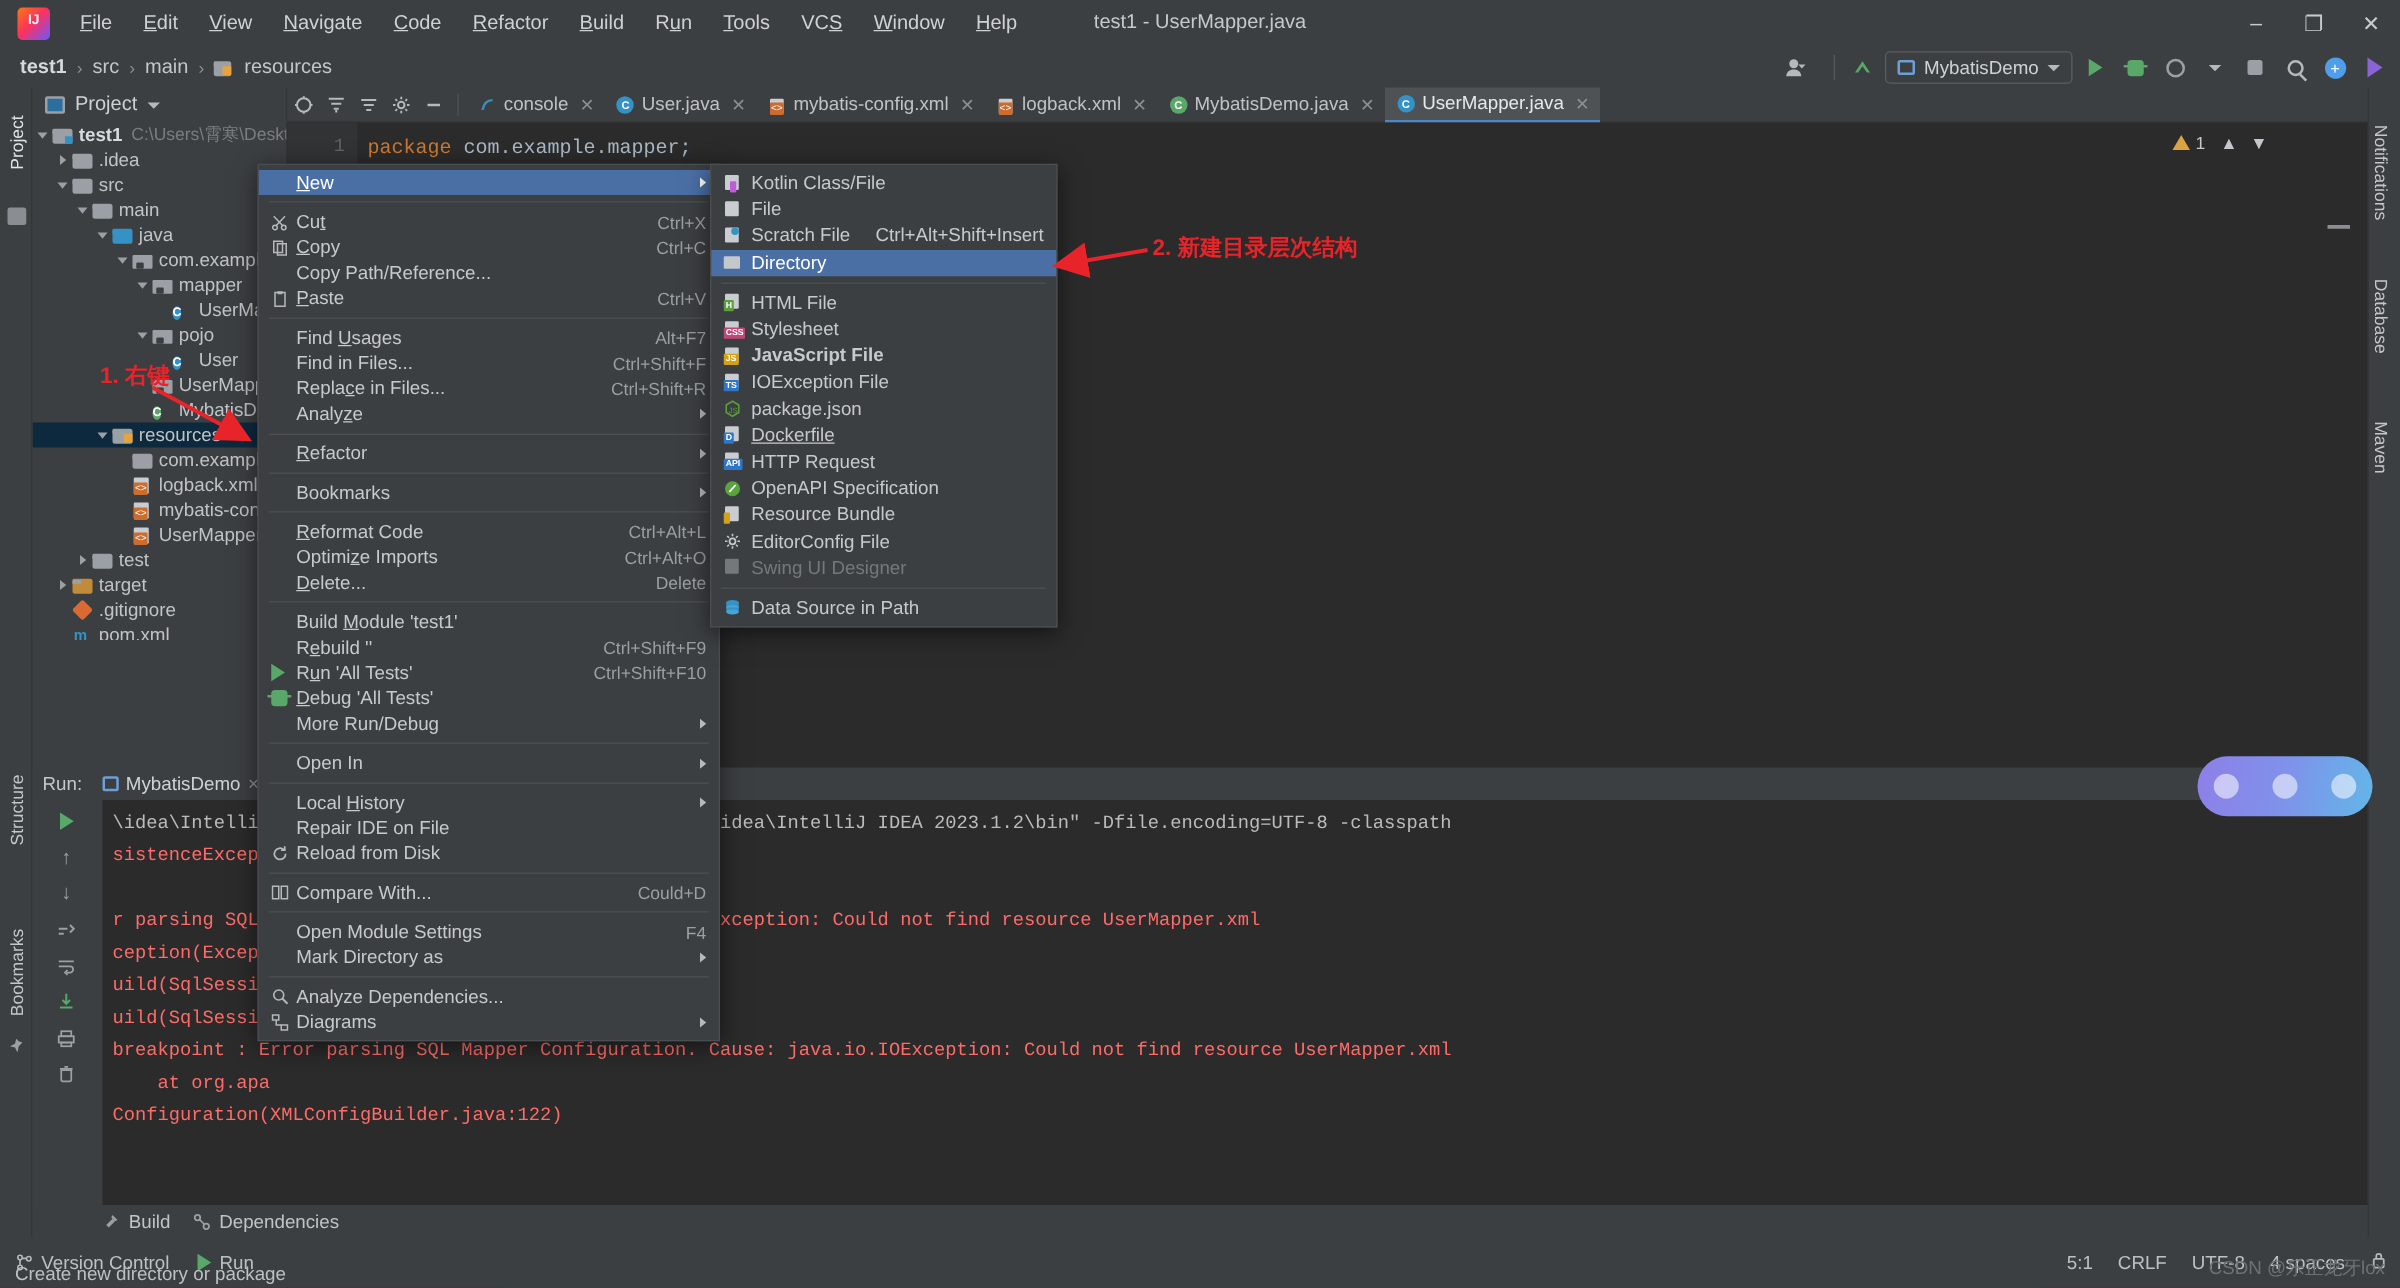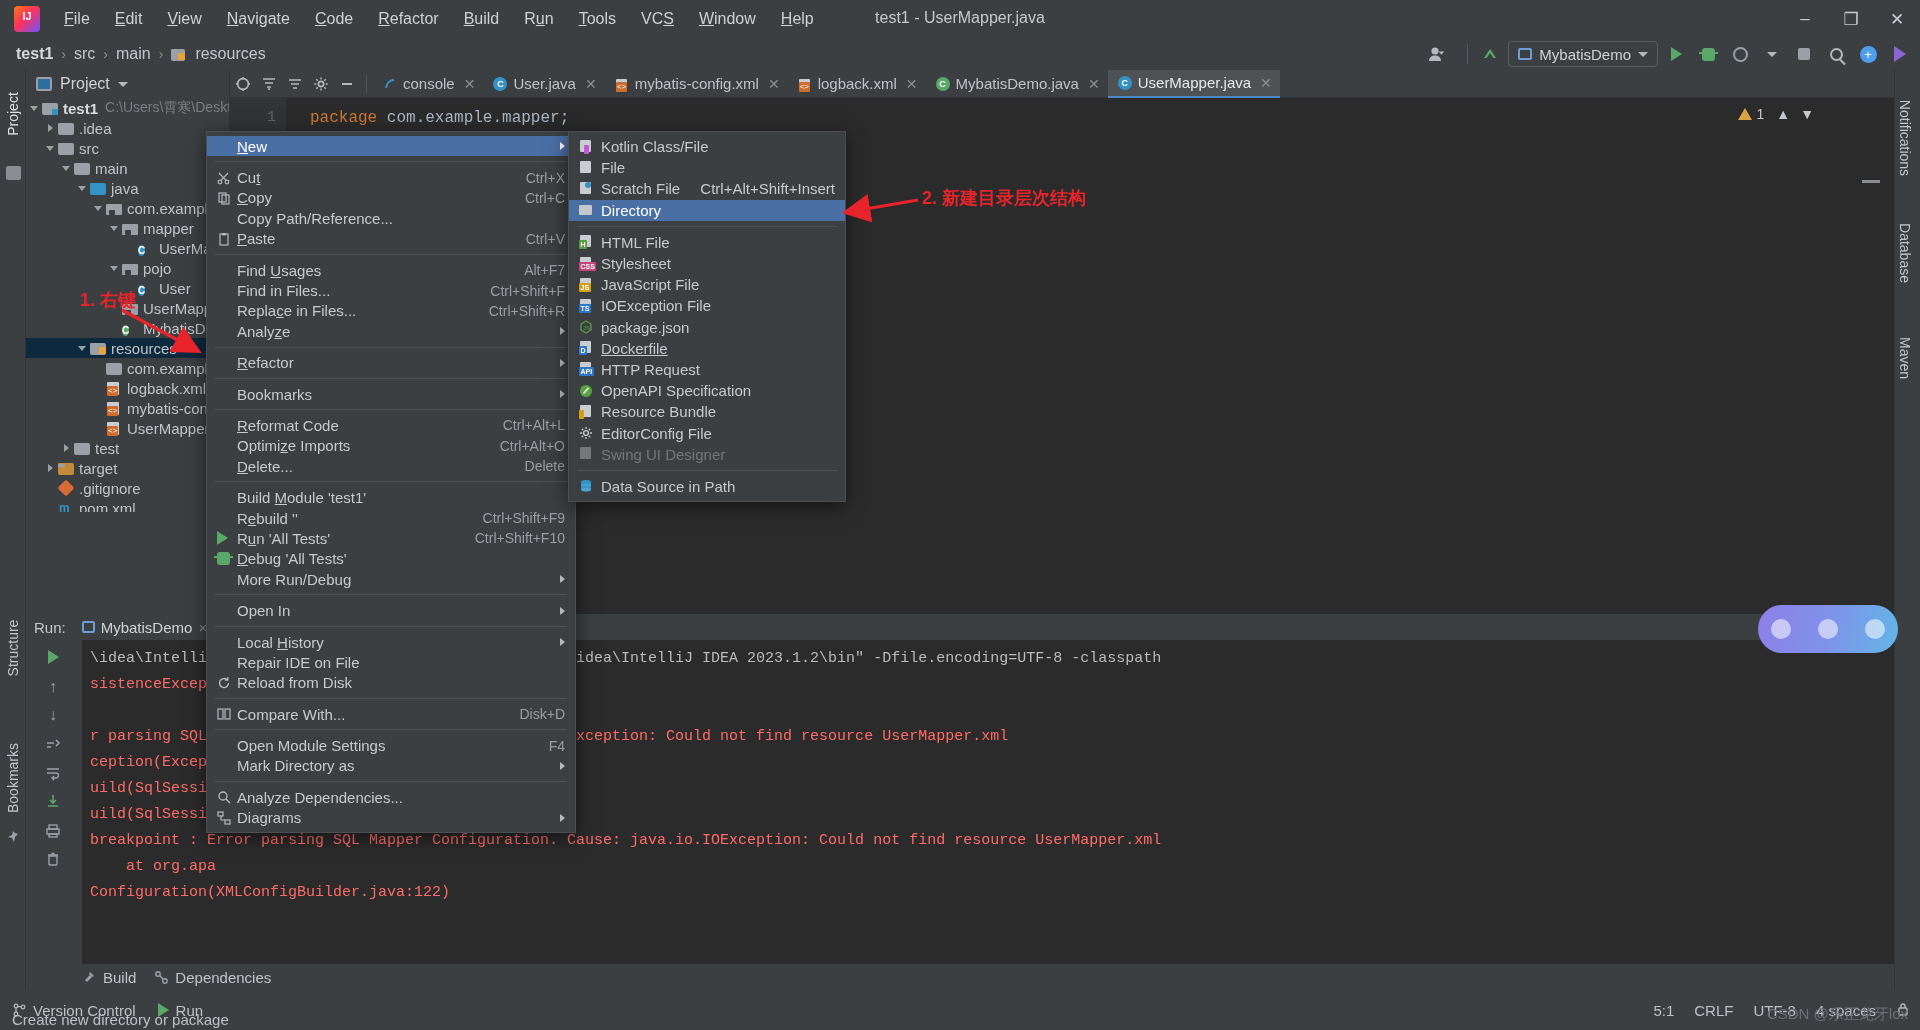"package com.example.mapper;" .code .ln { margin-left: 16px -> none }
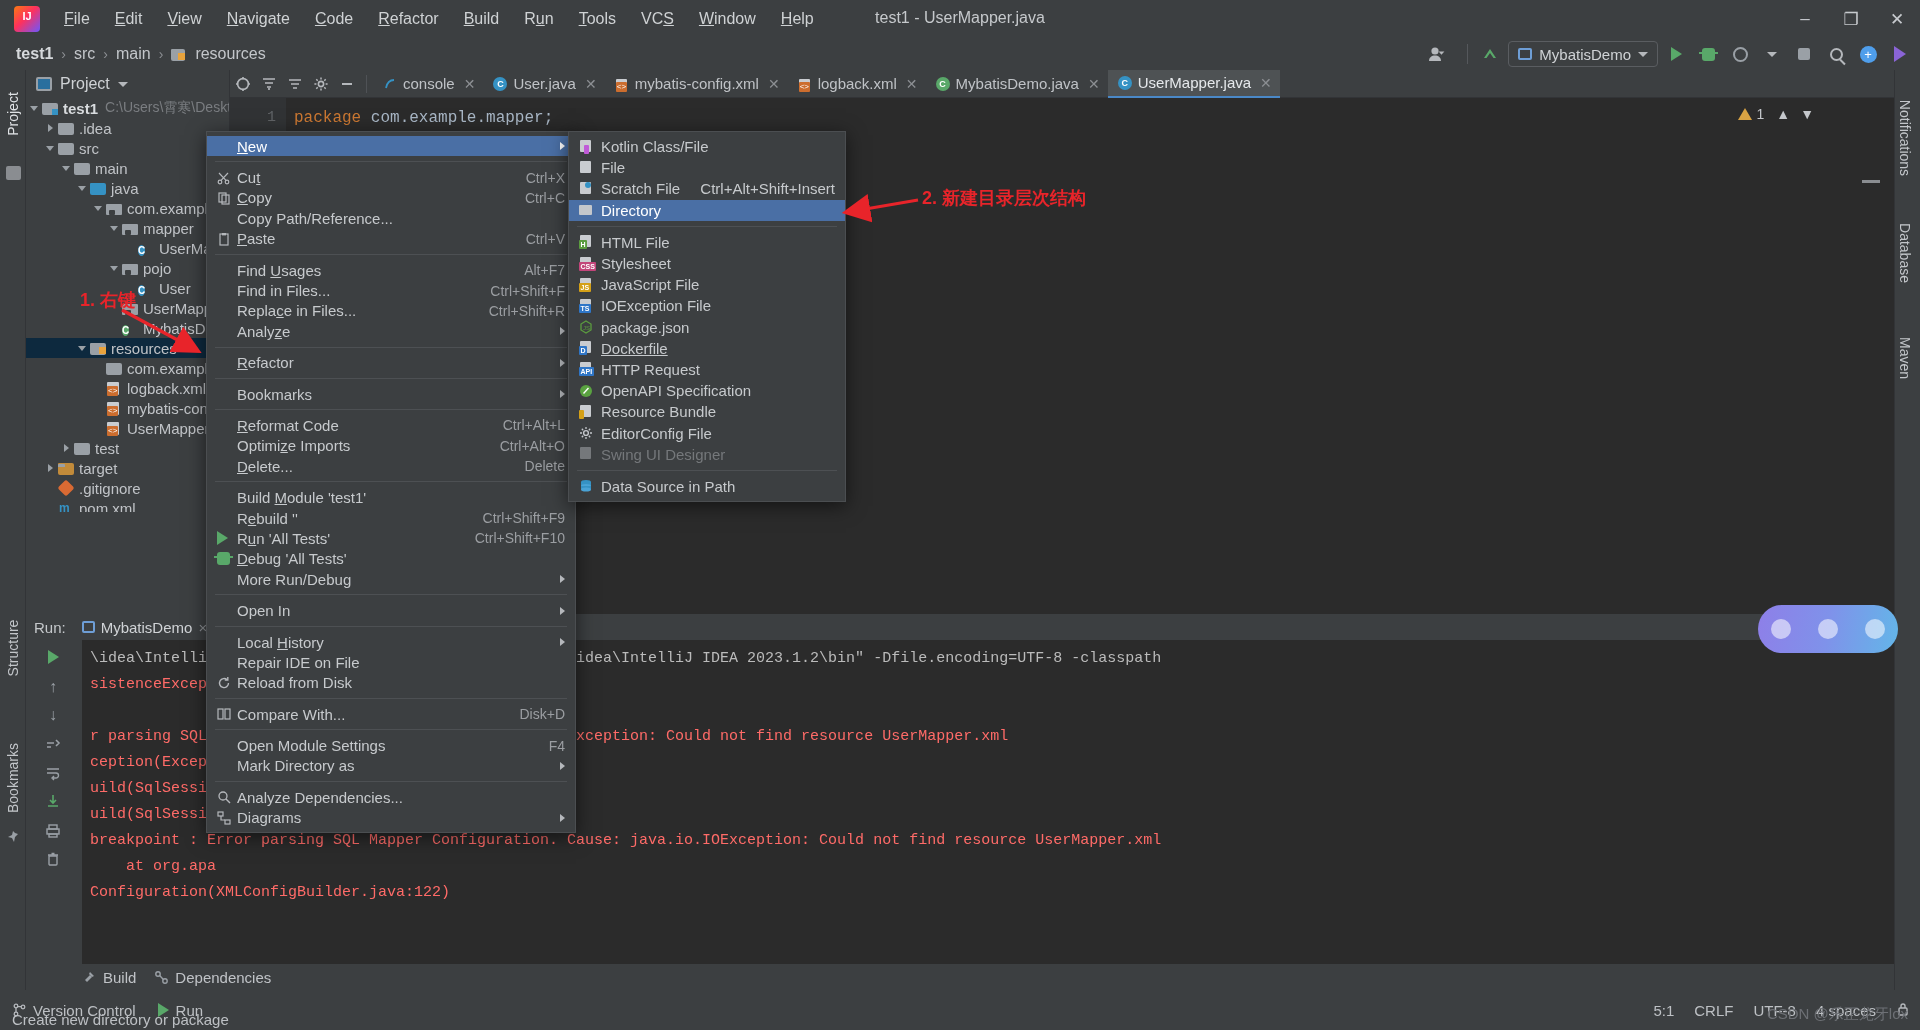"JavaScript File" span { font-weight: none -> bold }
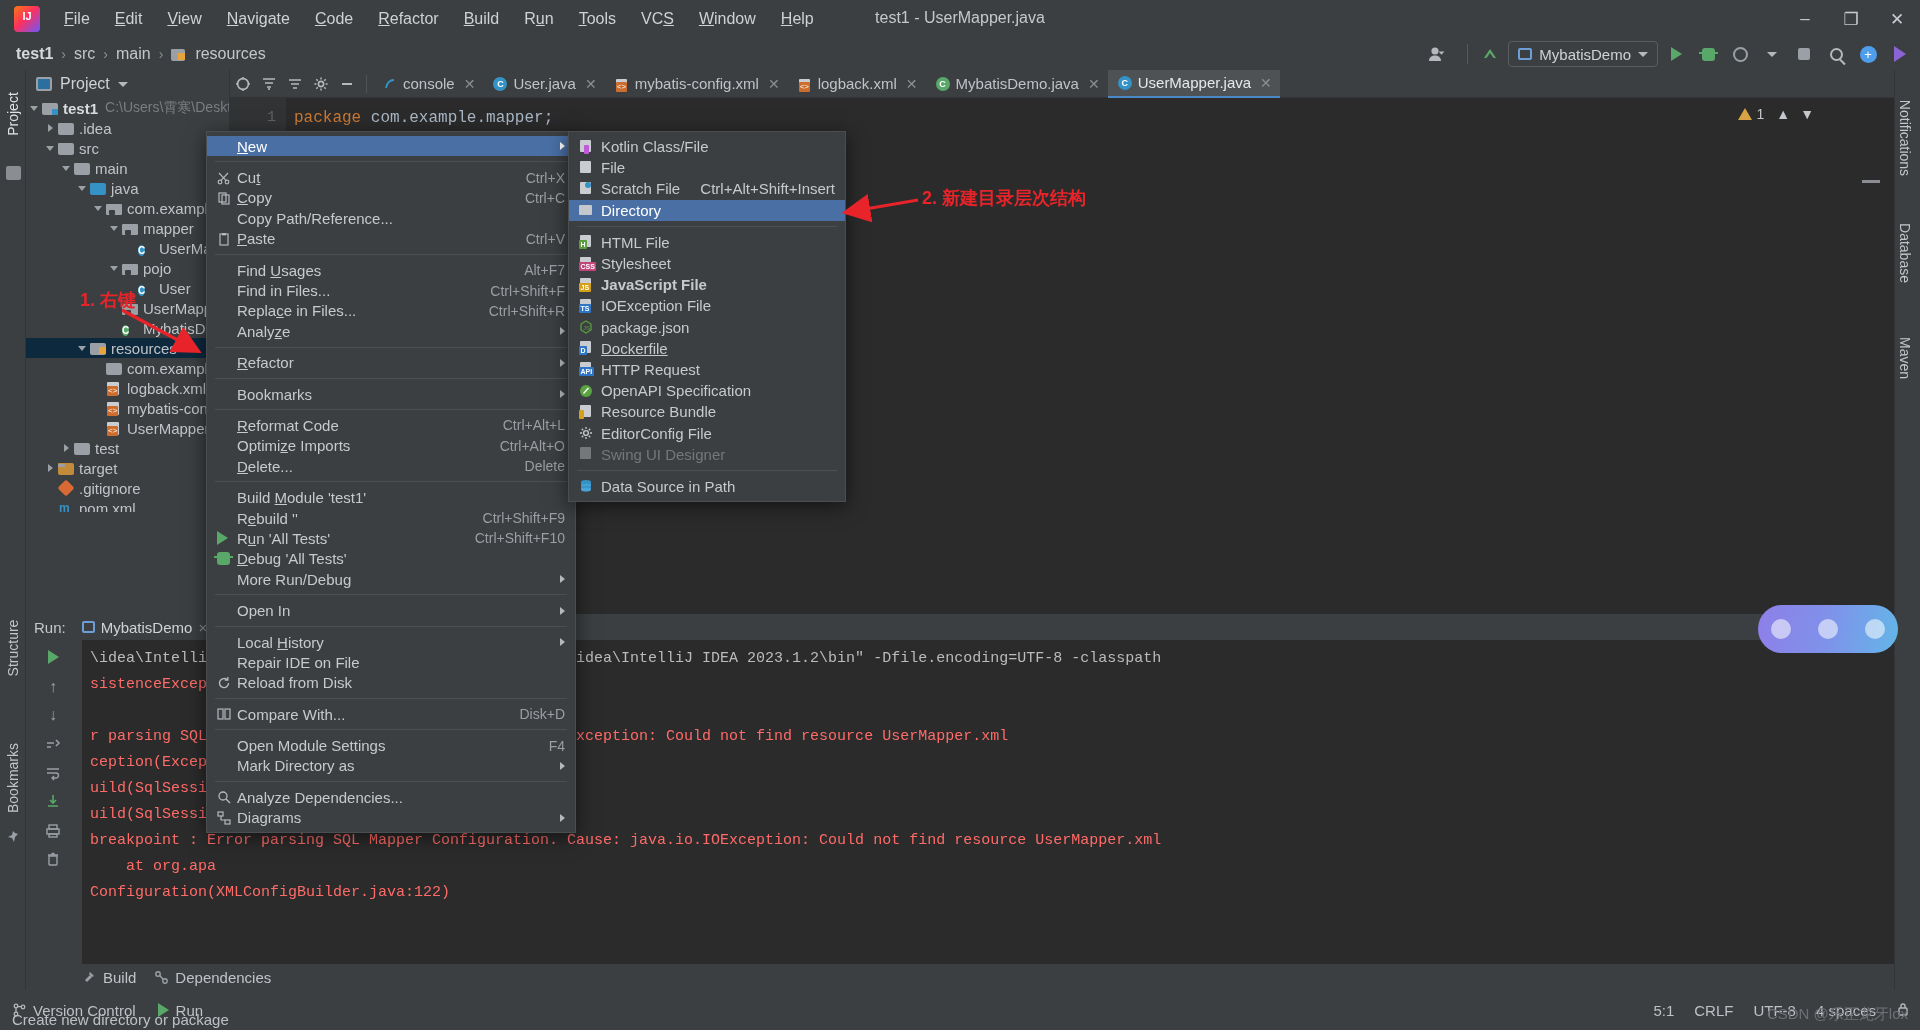"Disk+D" span.cm-key { text: Disk+D -> Could+D }
